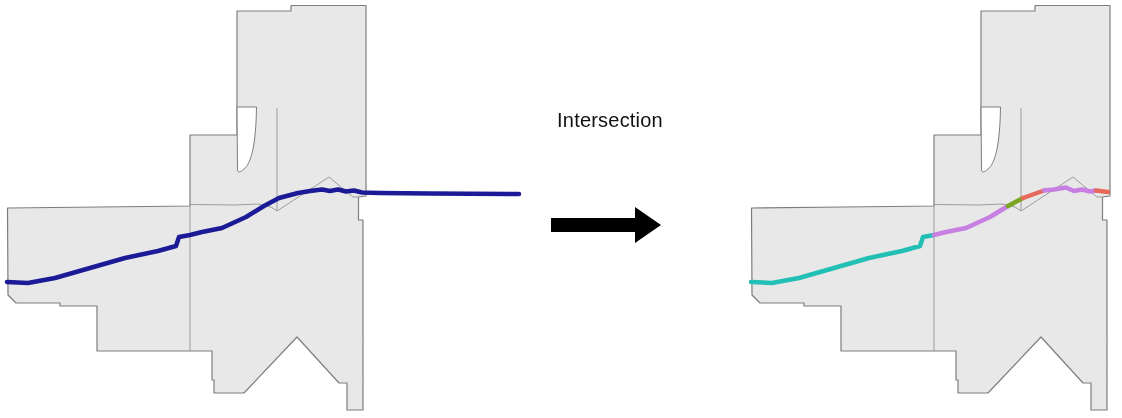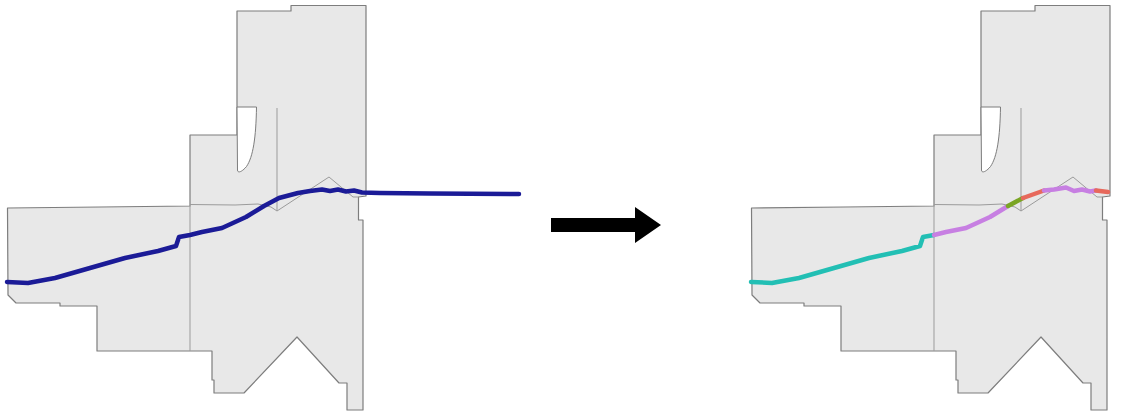"Intersection" div.op-label { html: none -> <div>Intersection</div> }
